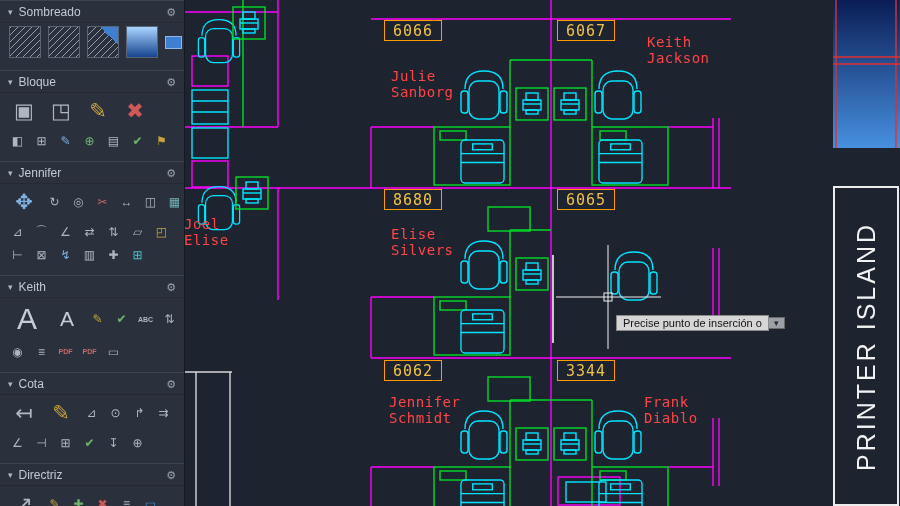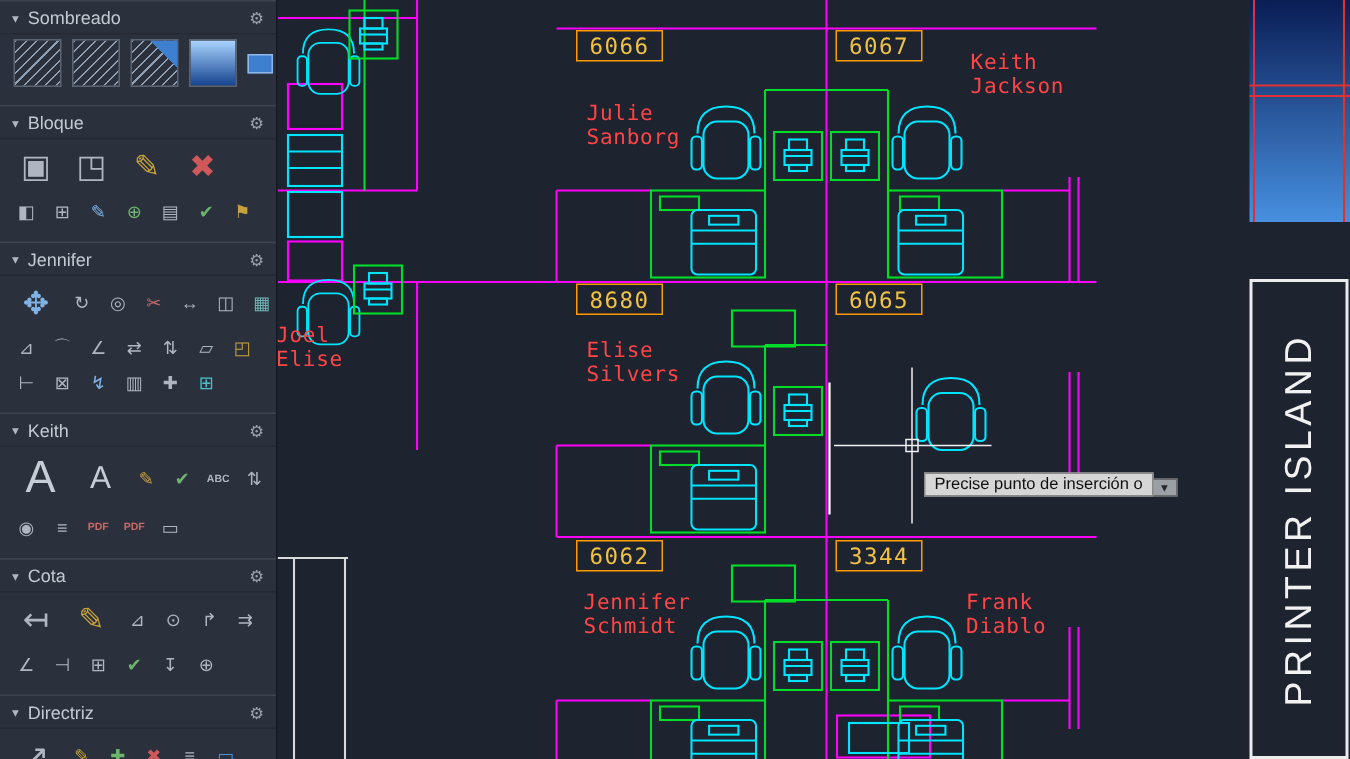"Precise punto de inserción o" .tooltip { align-items: flex-end -> center }
